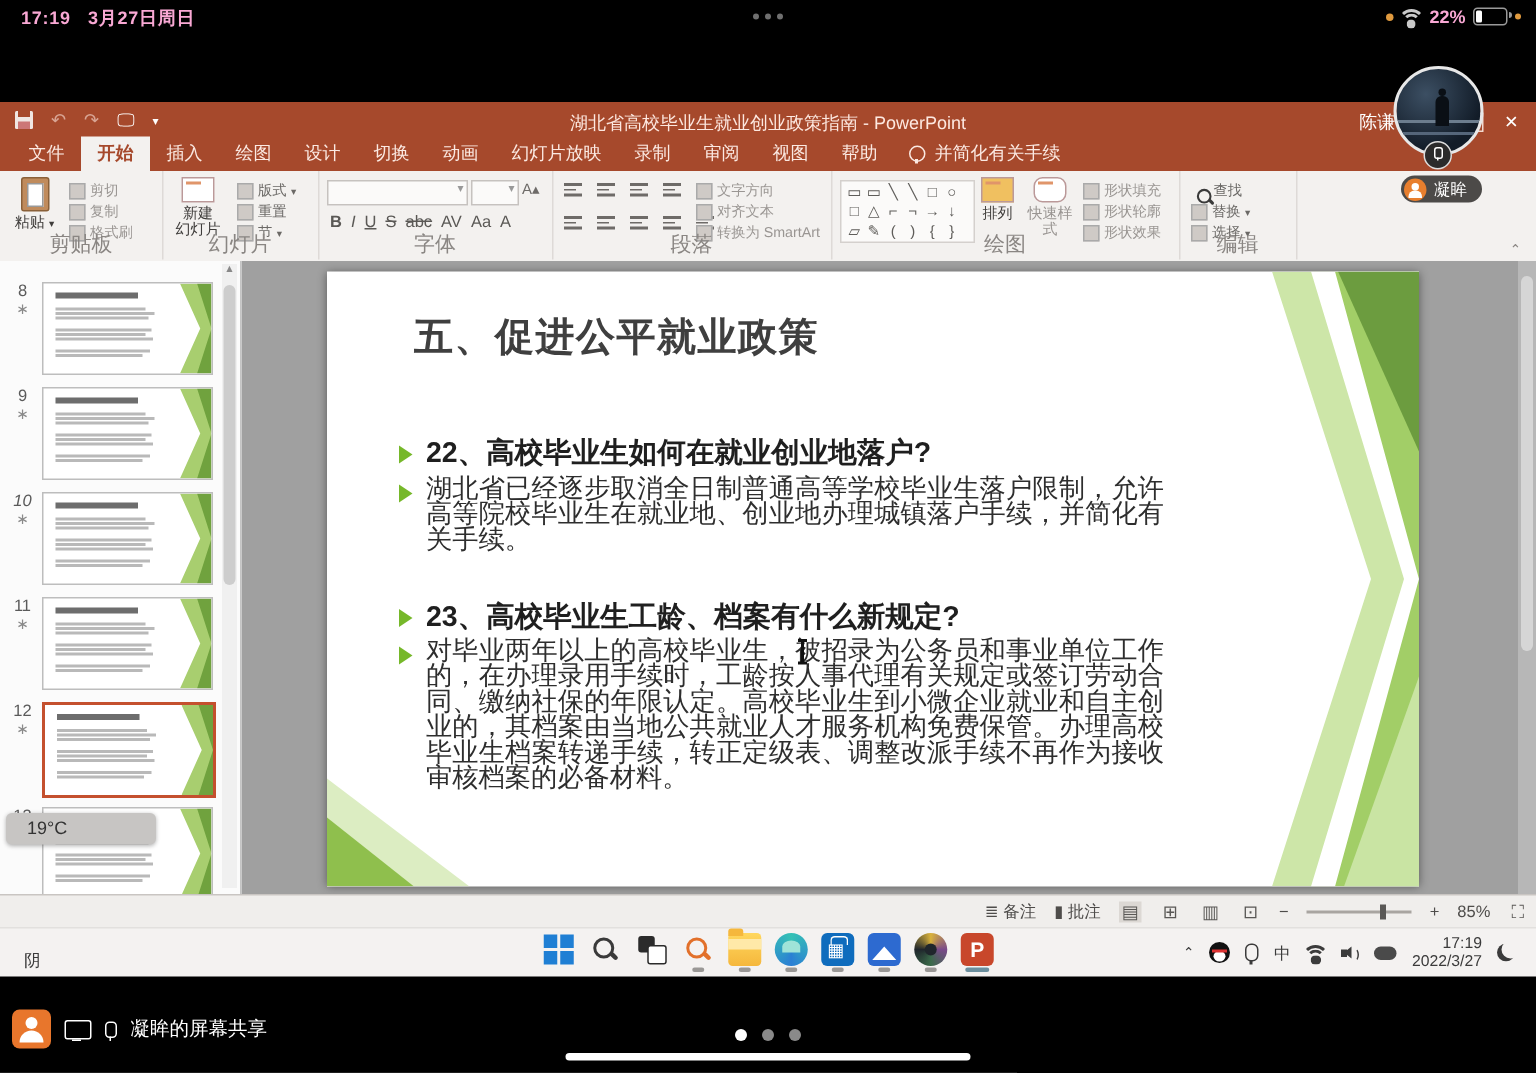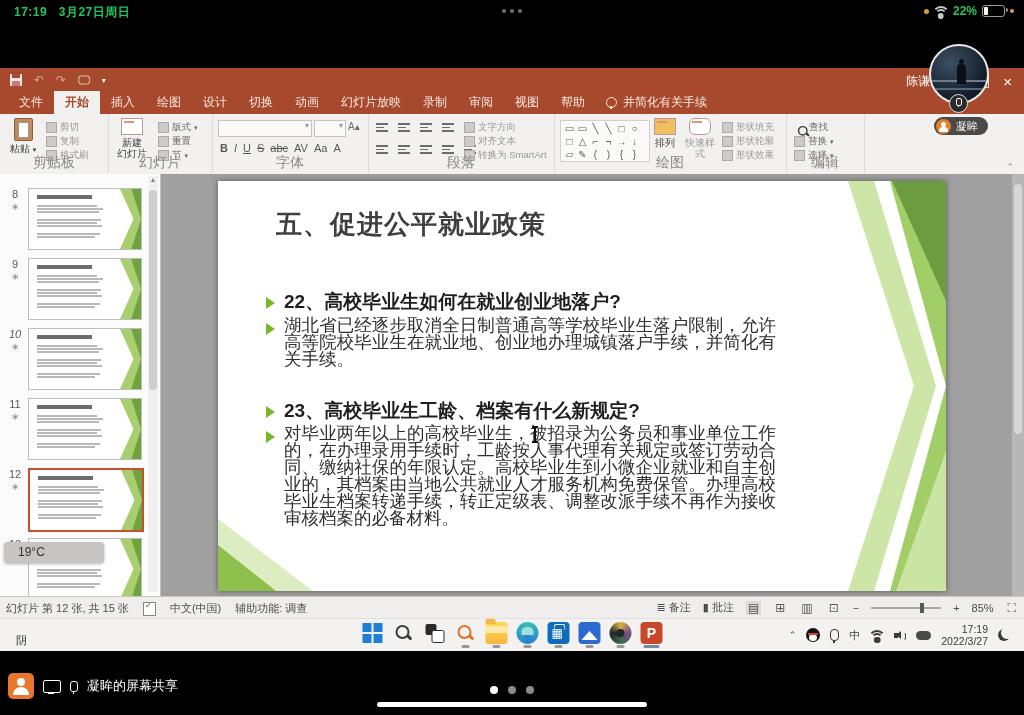"17:19 3月27日周日" .topbar { color: #22c55e -> #f9a8d4 }
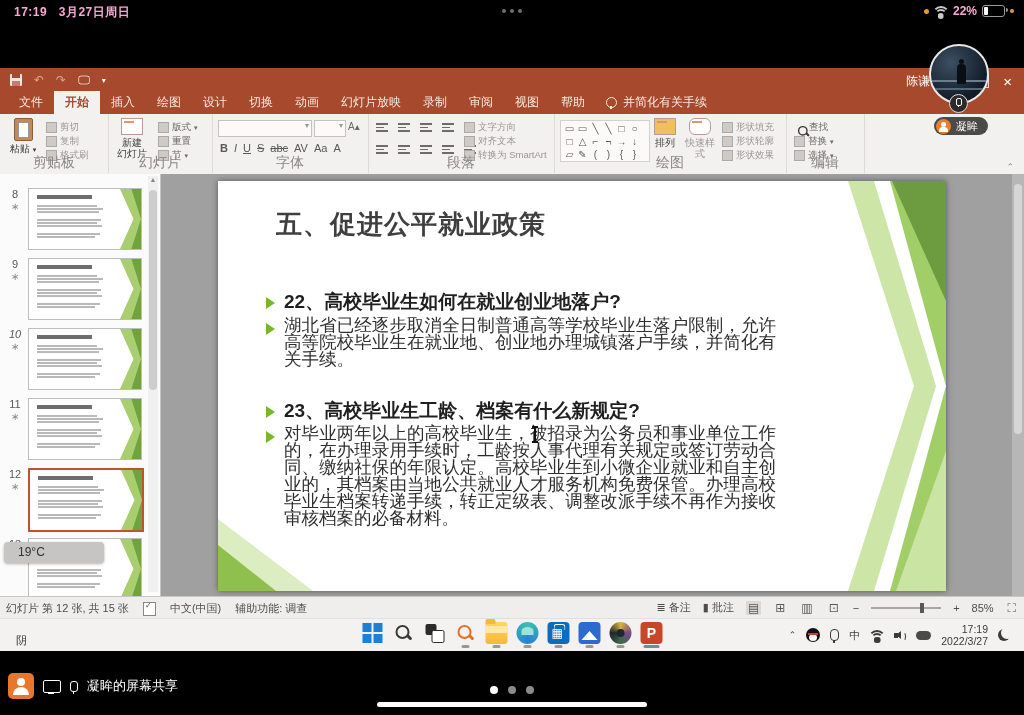"湖北省高校毕业生就业创业政策指南 - PowerPoint" div.wtitle { html: none -> <div>湖北省高校毕业生就业创业政策指南 - PowerPoint</div> }
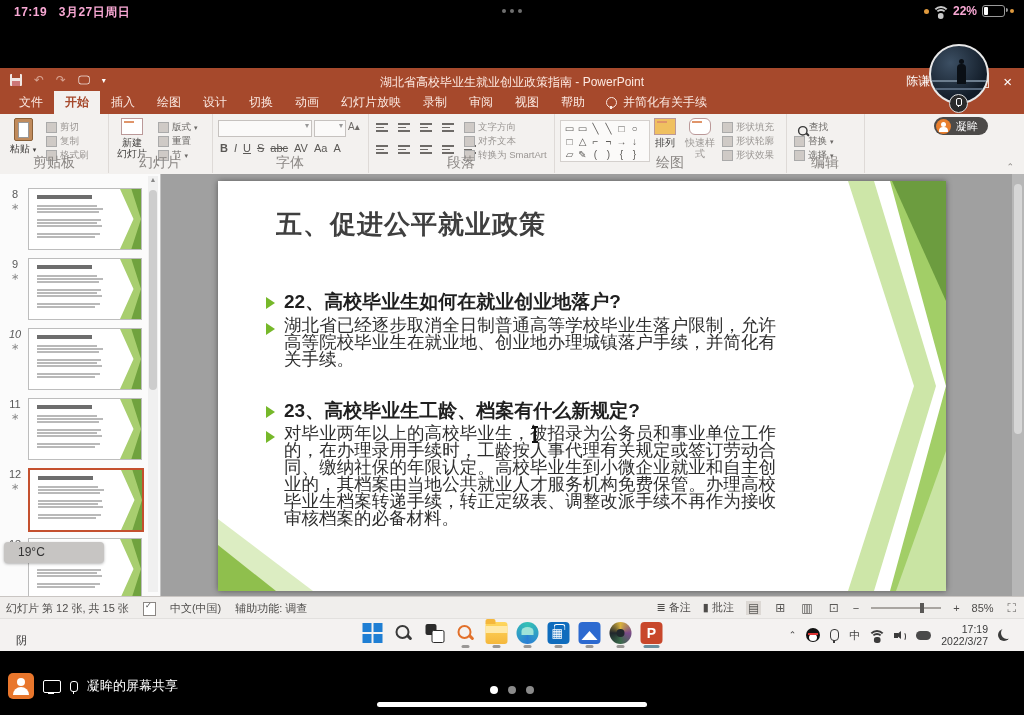"幻灯片 第 12 张, 共" div.lft { html: <div> <span>幻灯片 第 12 张, 共 15 张</span> <span></span> <span>中文(中国)</span> <span>辅助功能: 调查</span> </div> -> none }
